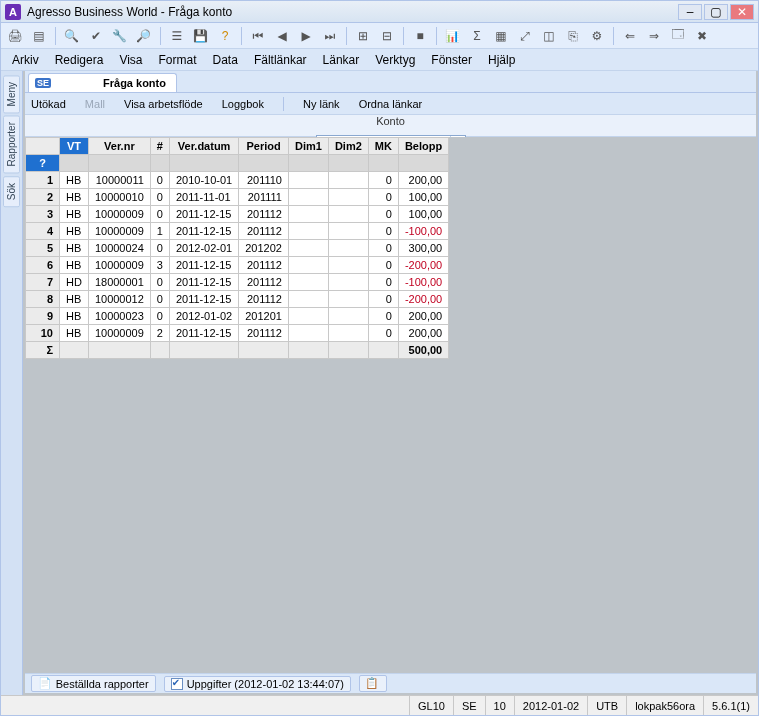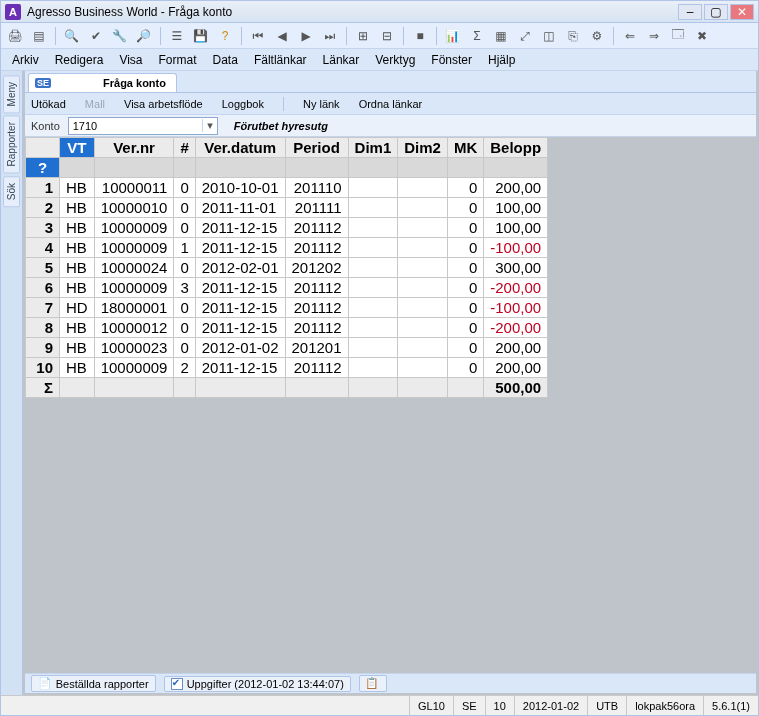"Konto" .kontobar { flex-direction: none -> column }
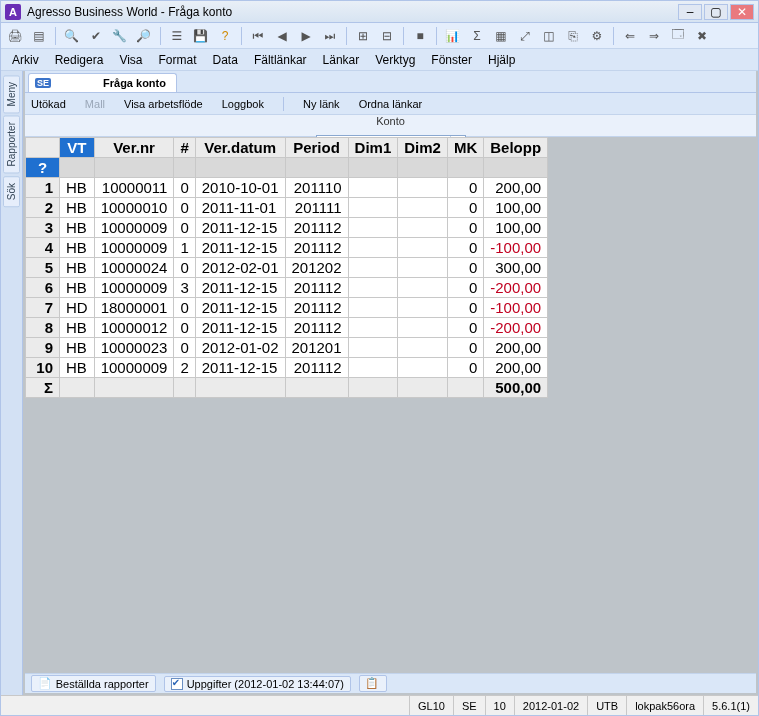"VT" table.grid { font-size: 15px -> 11px }
